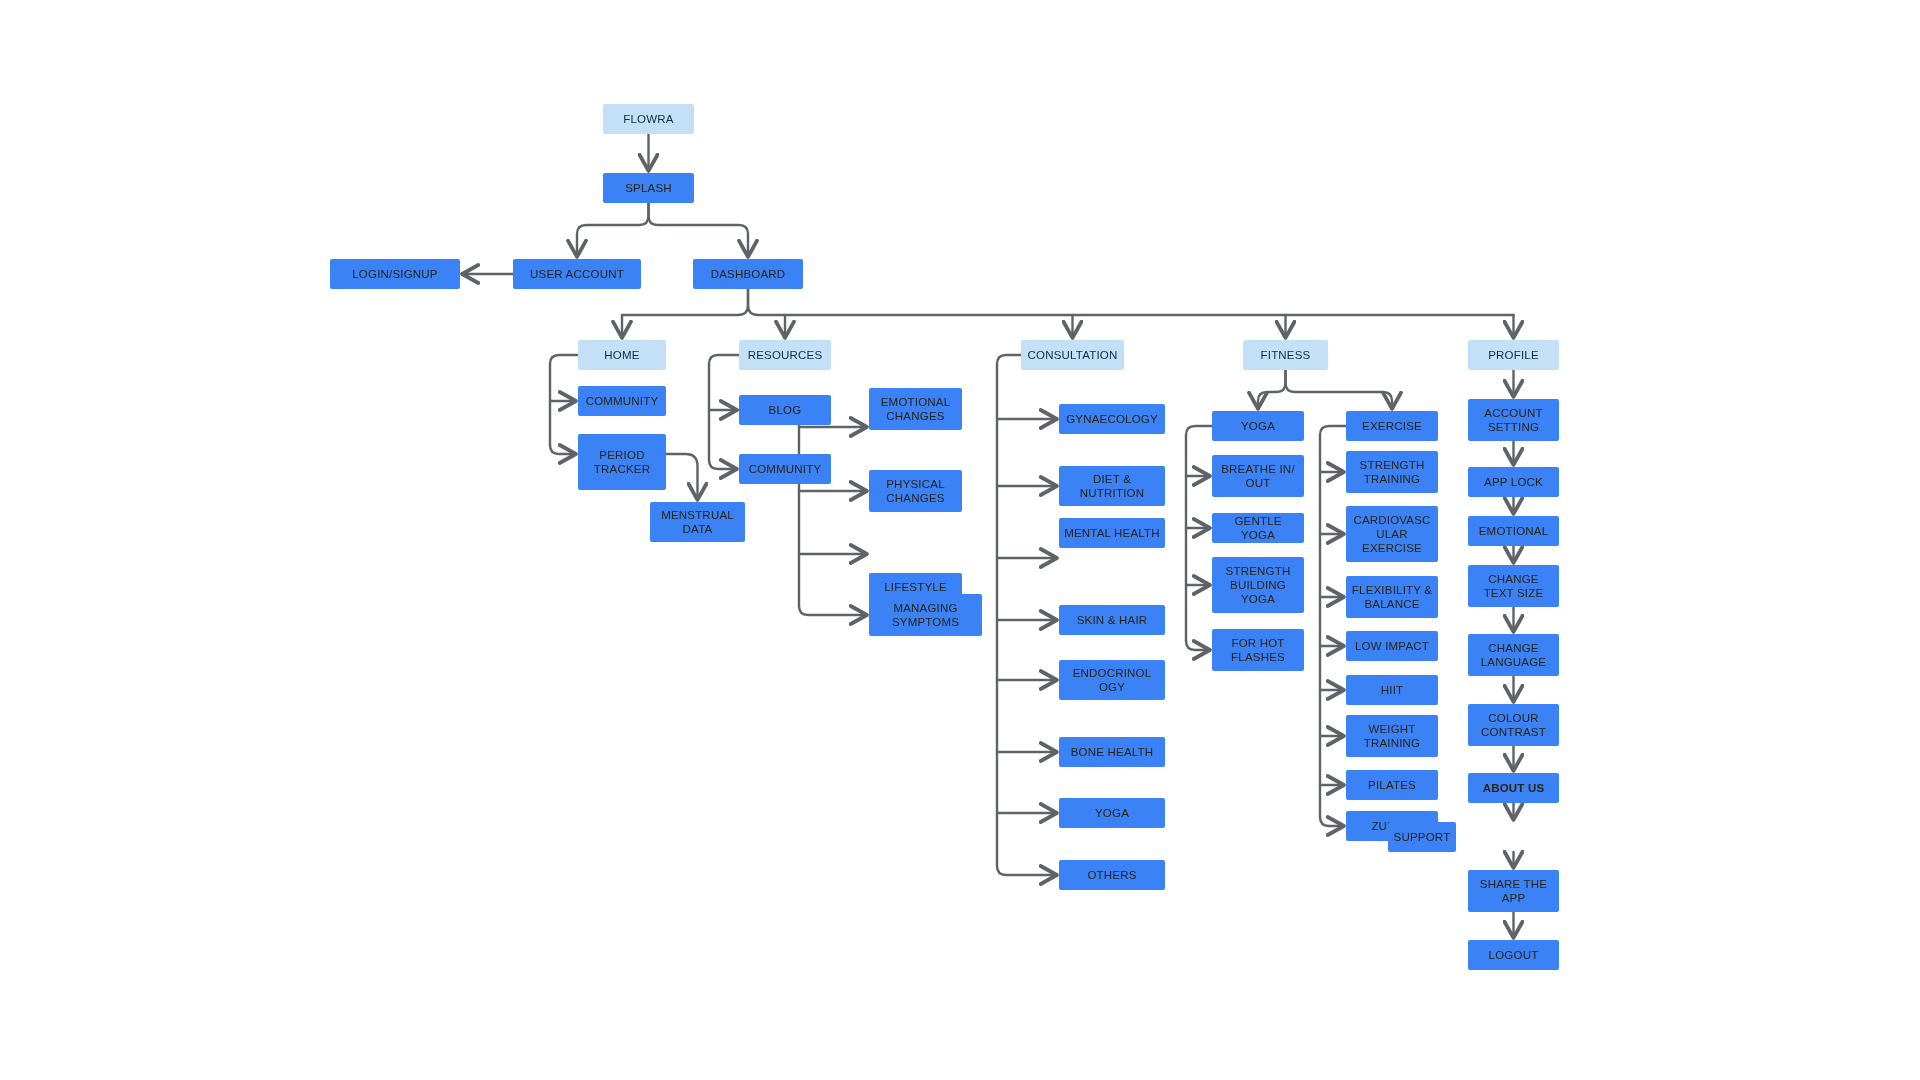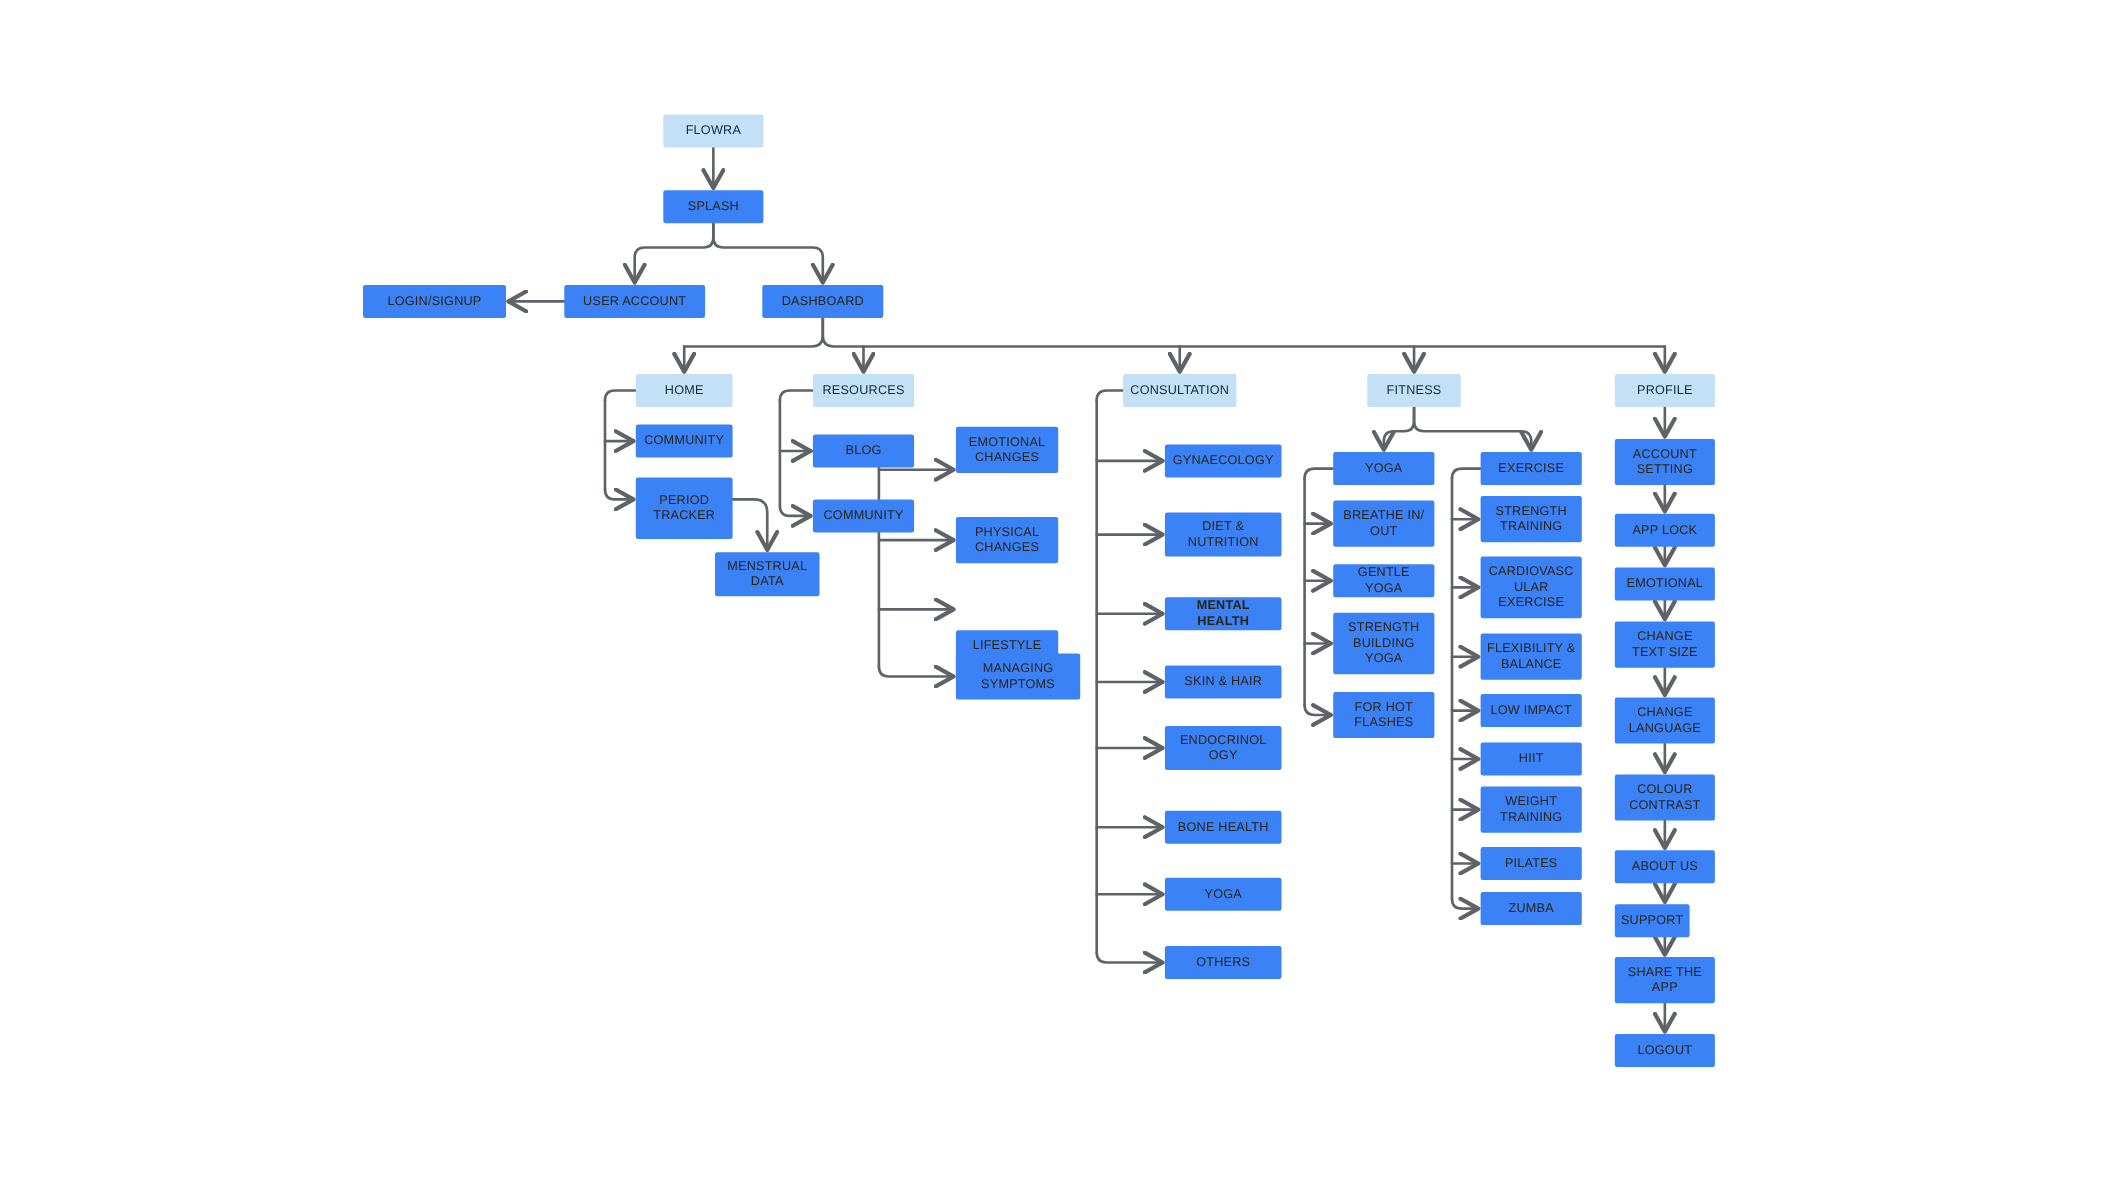"MENTAL HEALTH" div.node { font-weight: bold -> none; top: 543px -> 518px }
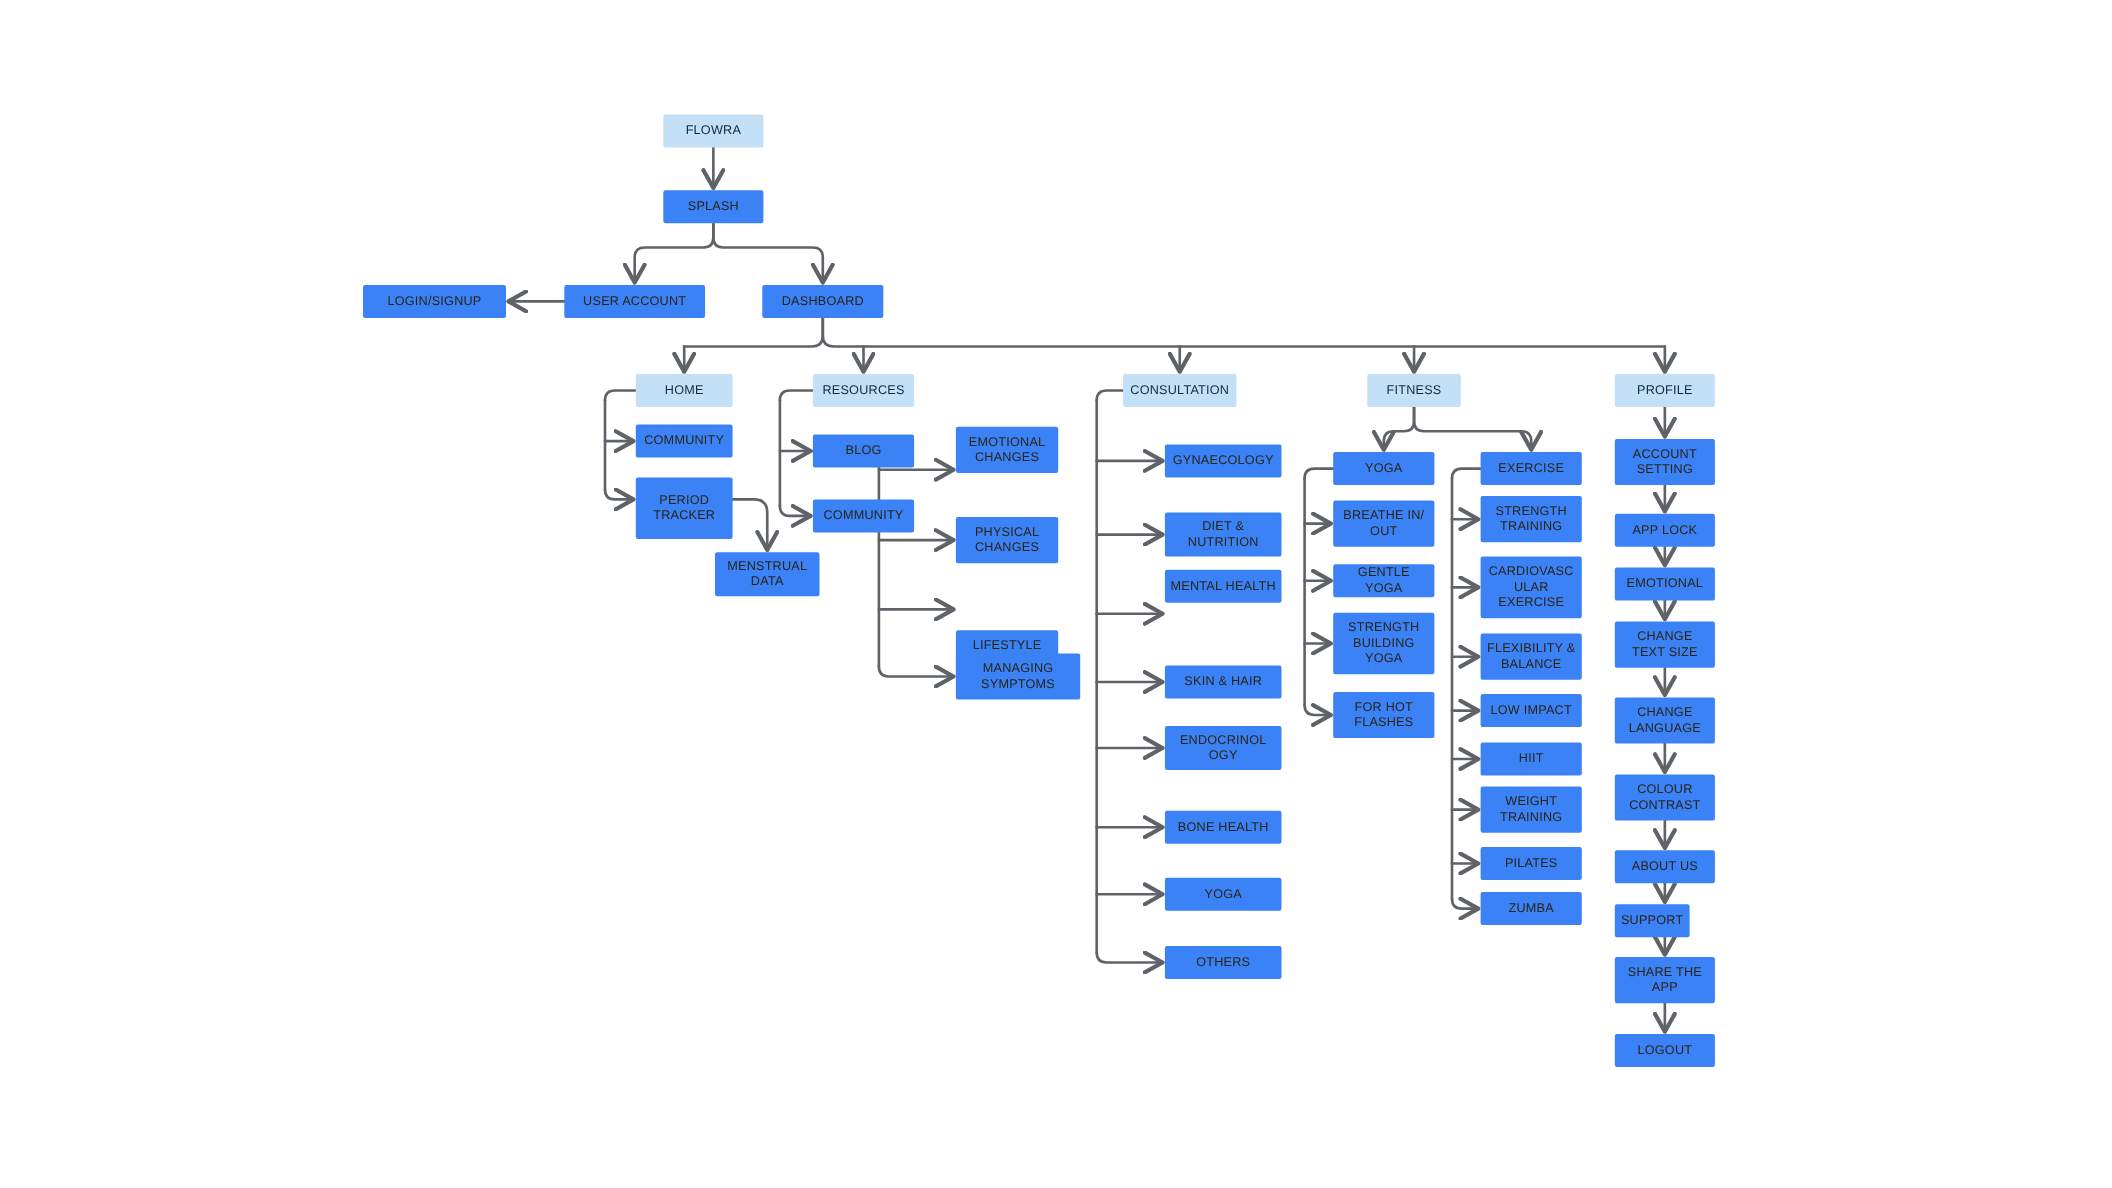"ABOUT US" div.node { font-weight: none -> bold }
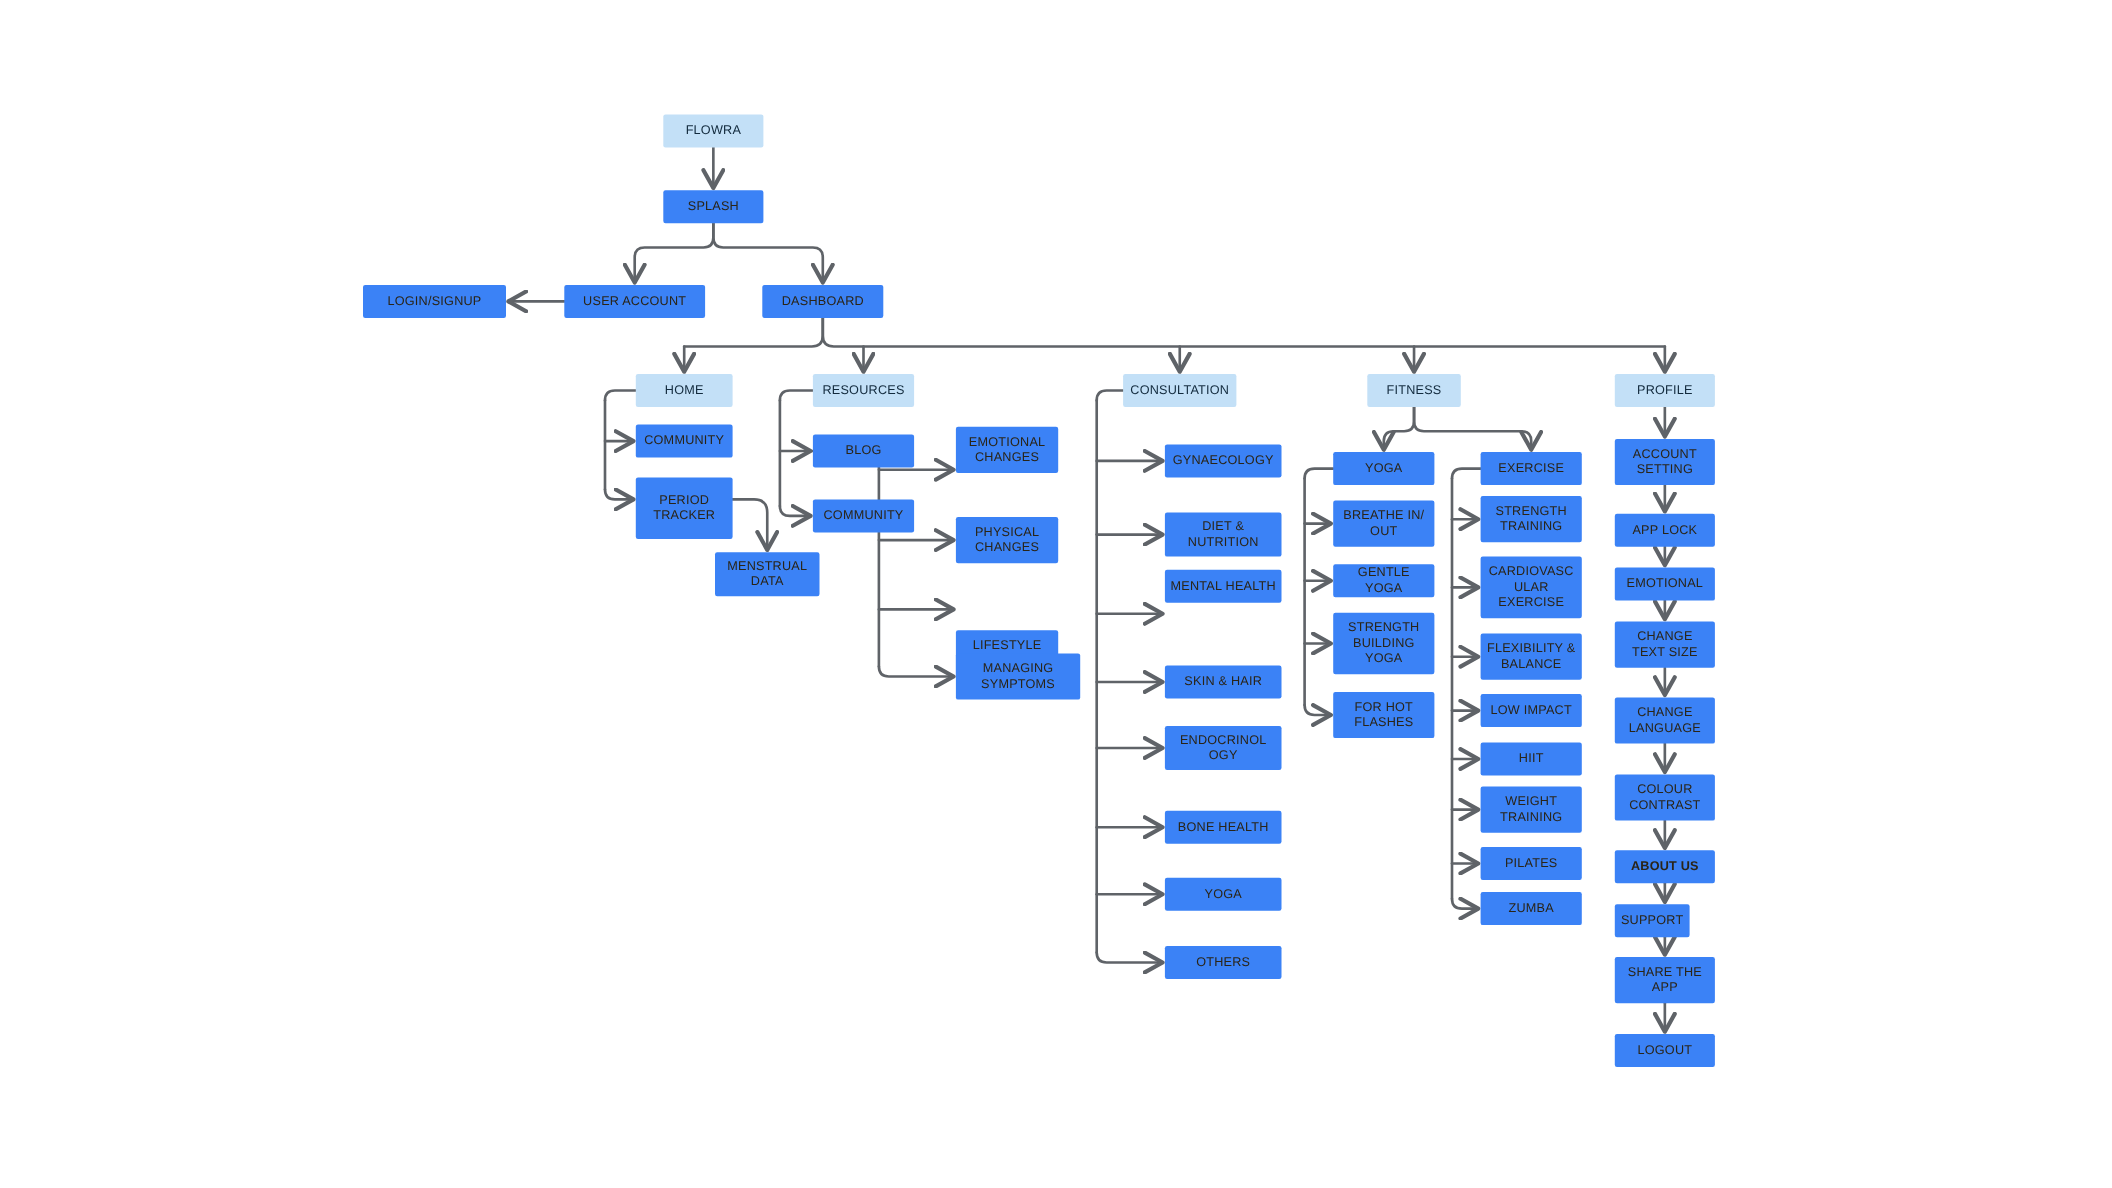"SUPPORT" div.node { left: 1468px -> 1388px }
